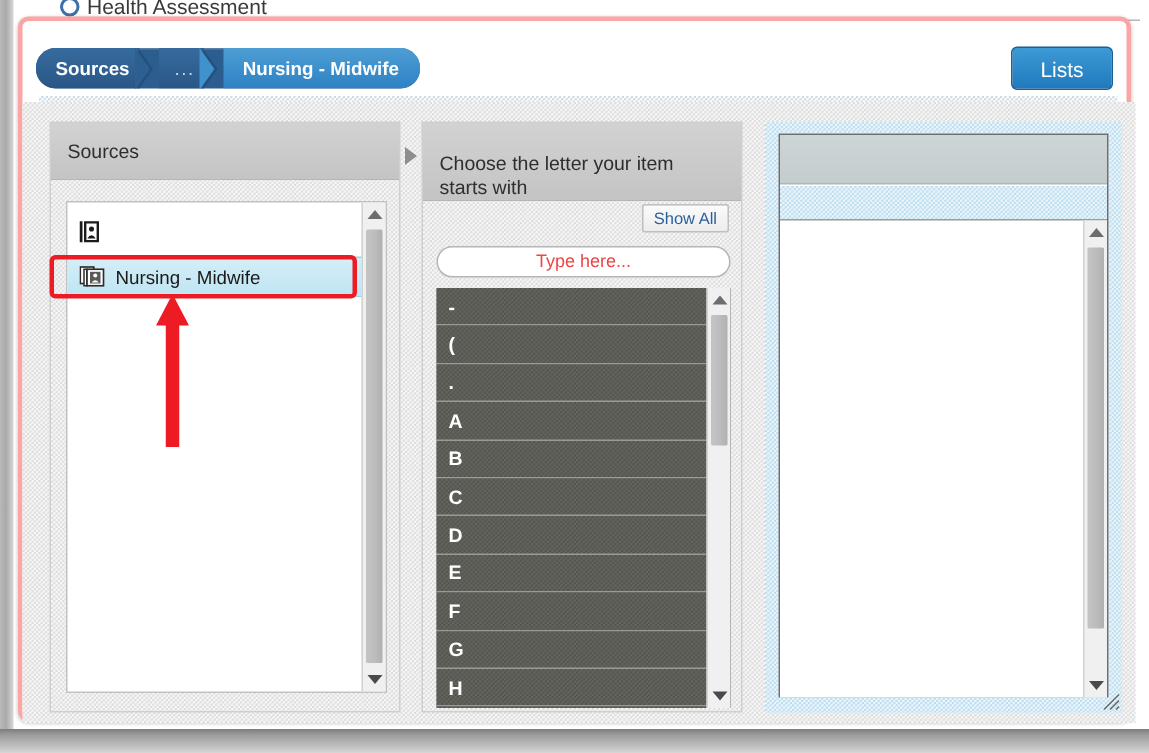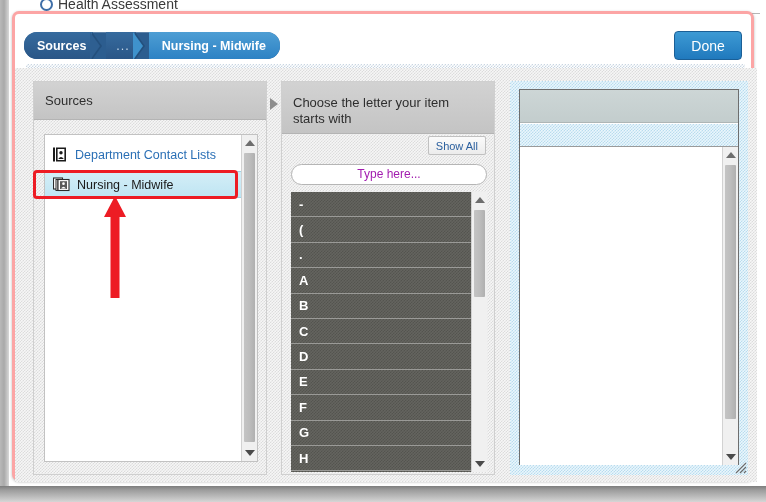"Done" span { text: Done -> Lists }
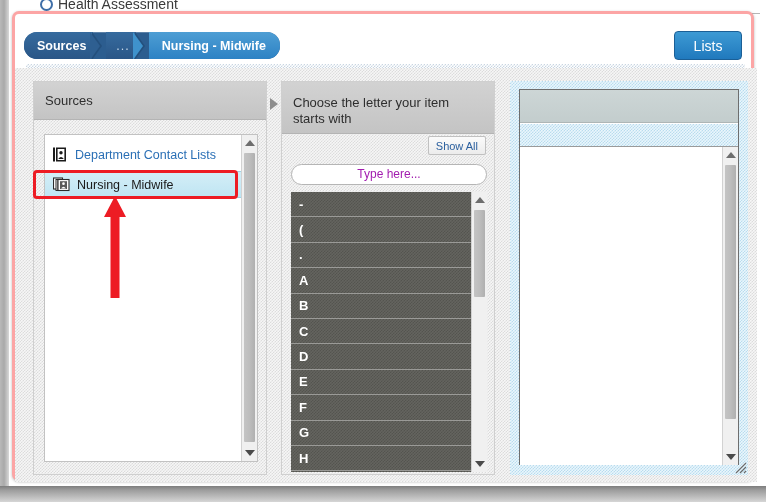"Choose the letter your item" .panel-head.two-line { align-items: center -> flex-end }
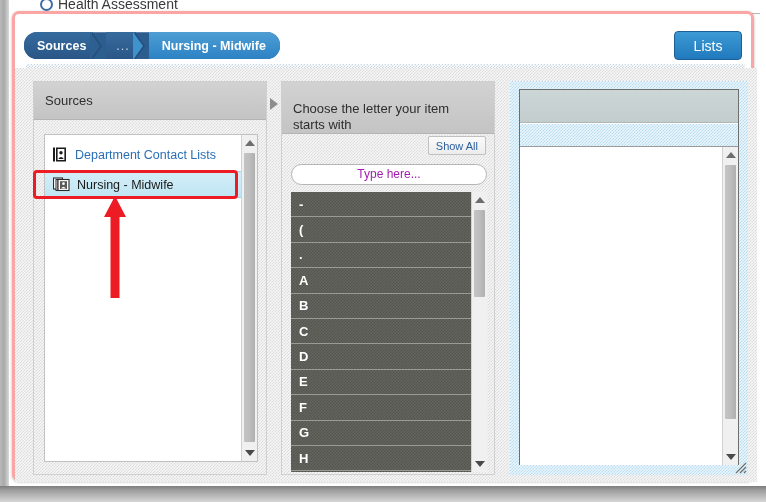"Department Contact Lists" span { html: <span>Department Contact Lists</span> -> none }
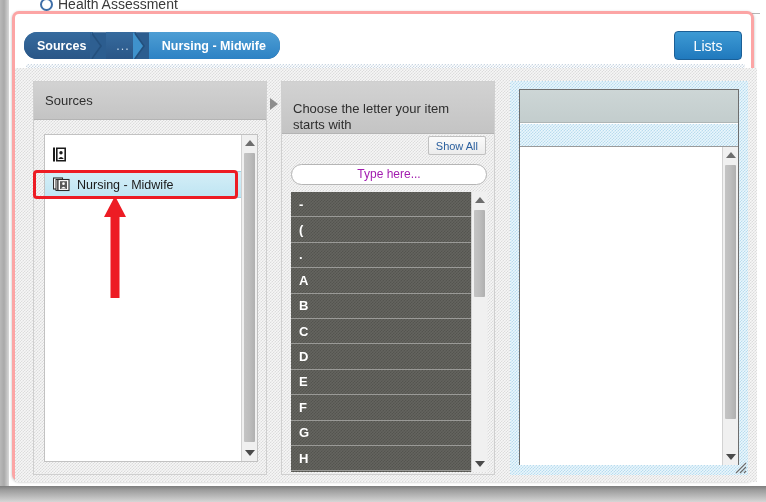"Type here..." .type-input { color: #a21caf -> #ef4444 }
